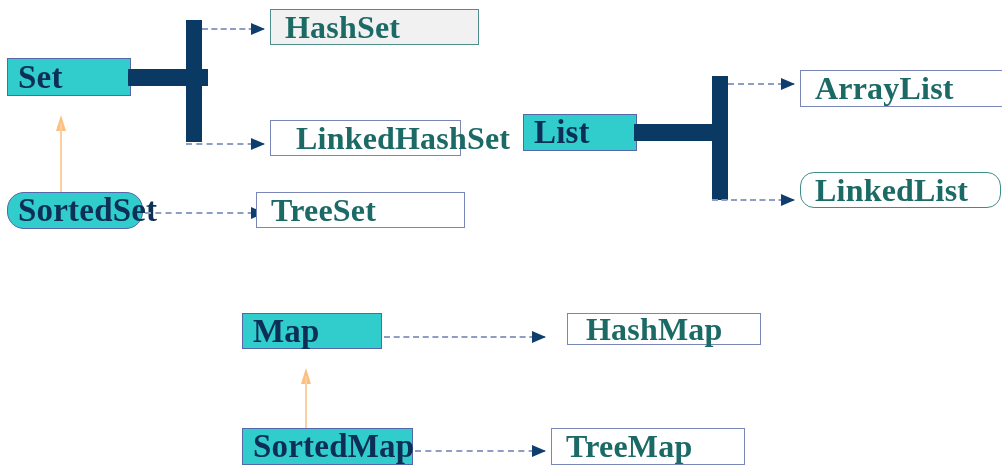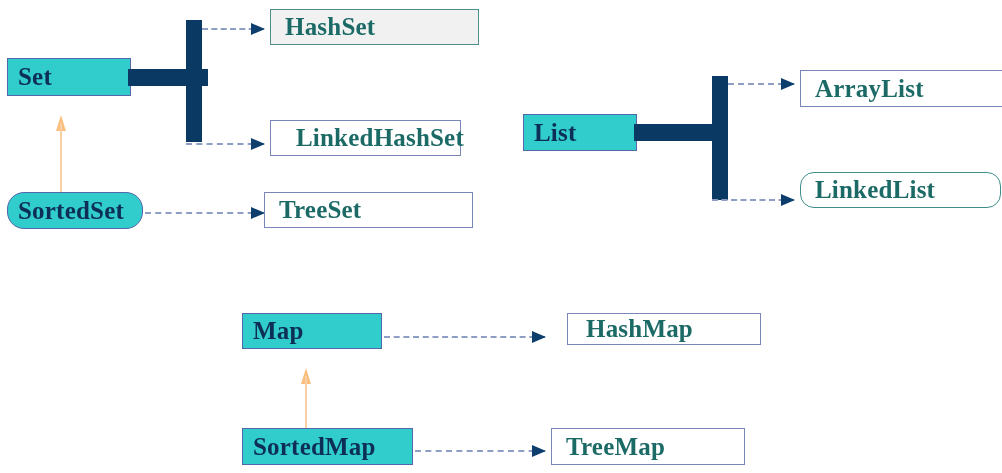"HashSet" .node.klass { font-size: 25px -> 32px }
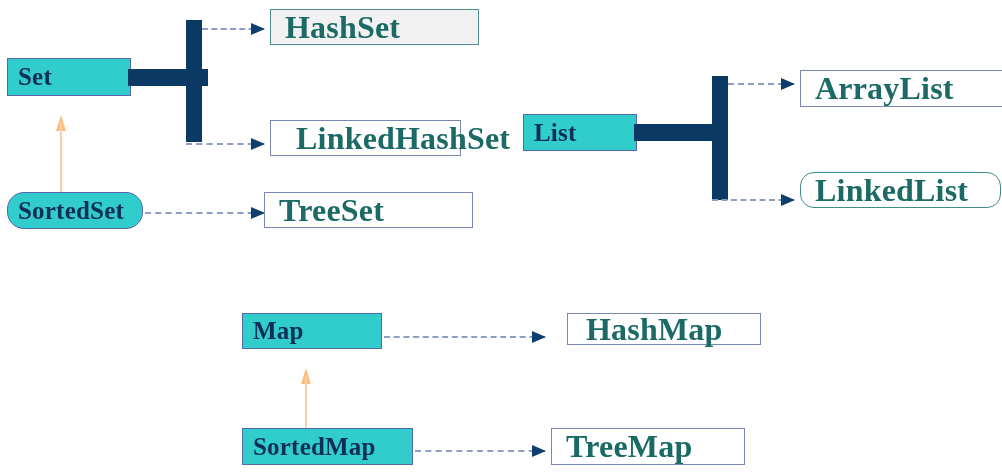"Set" .node.iface { font-size: 25px -> 33px }
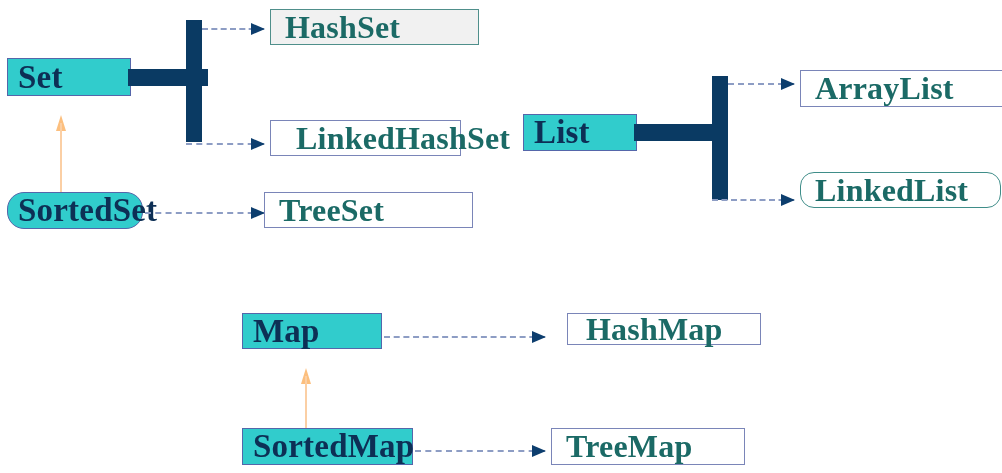"TreeSet" div.node { left: 264px -> 256px }
